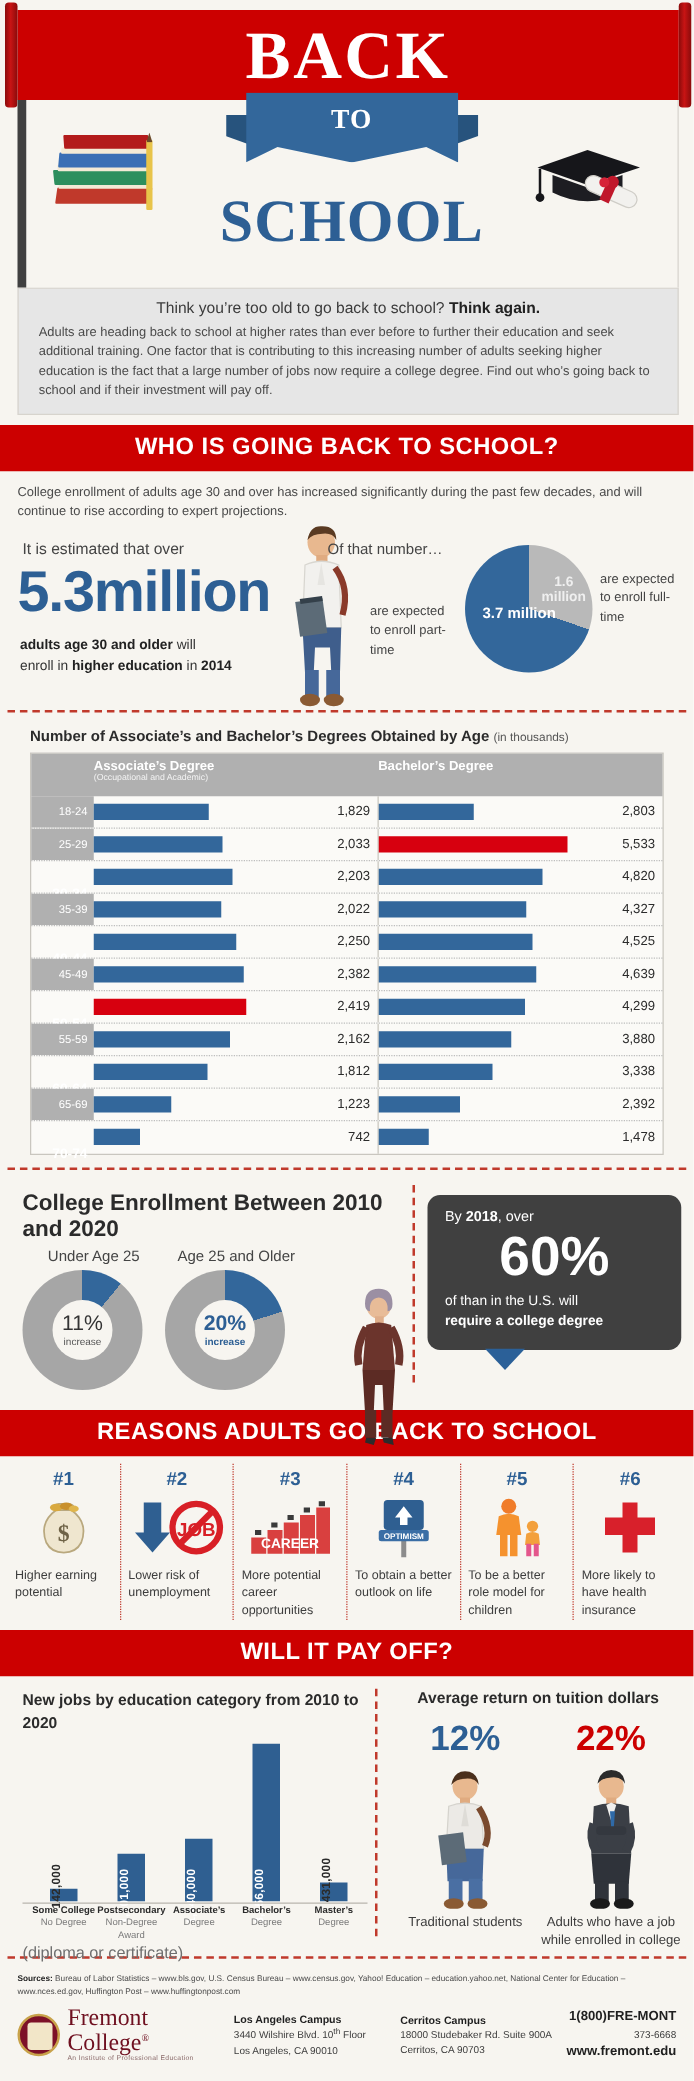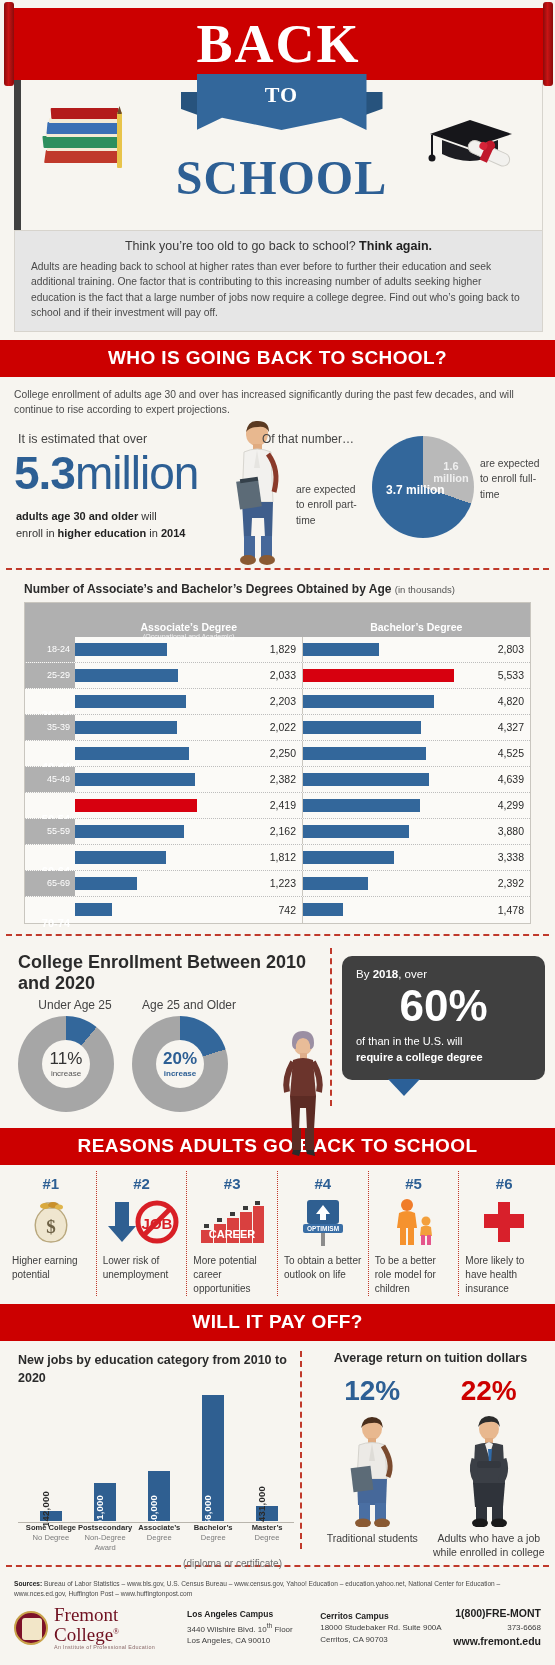"million" .big-num .lite { font-weight: normal -> bold }
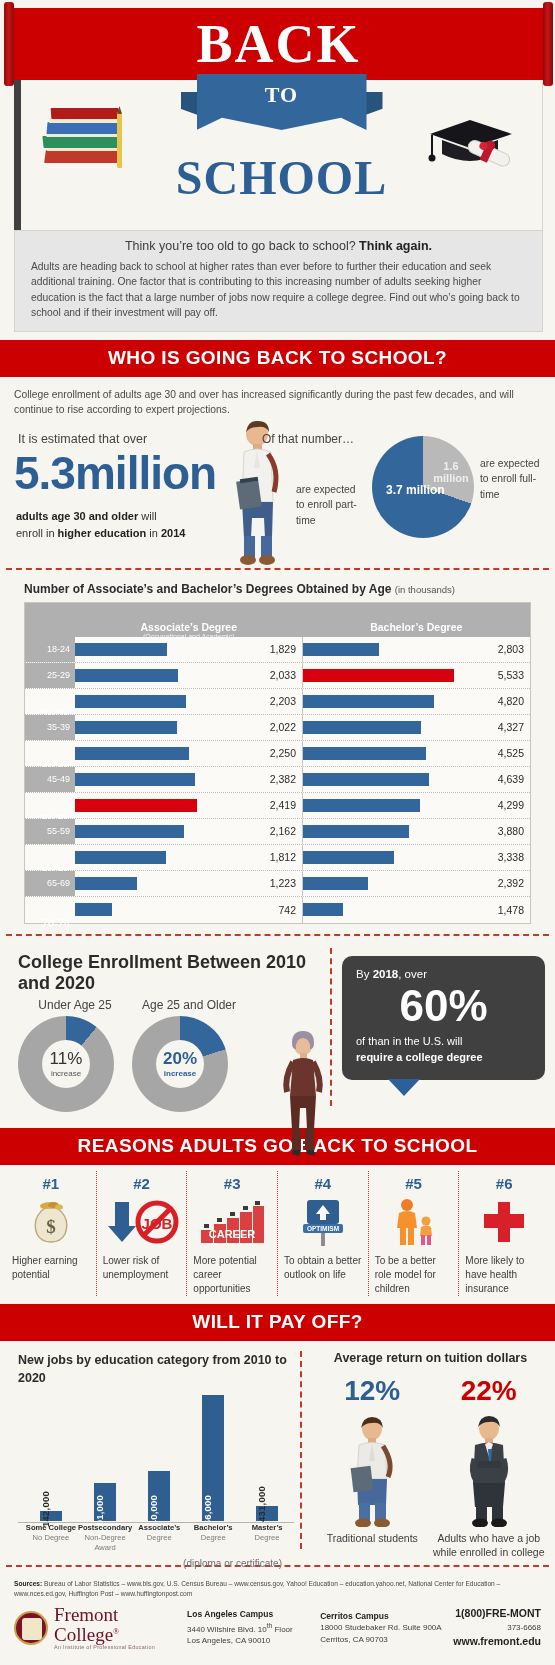"Associate’s Degree" .deg-head .hcell { padding-top: 18px -> 4px; text-align: center -> none }
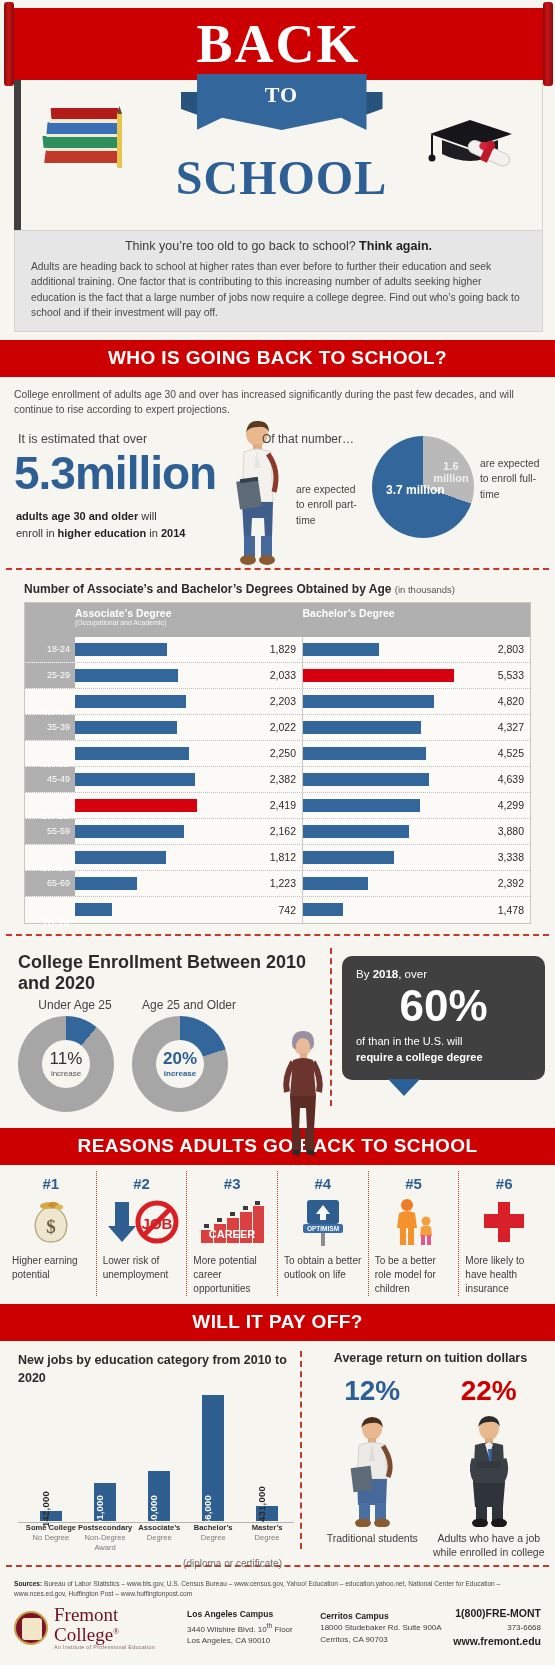"(diploma or certificate)" .diploma-note { font-size: 10px -> 13px; right: 12px -> 0; text-align: right -> left }
